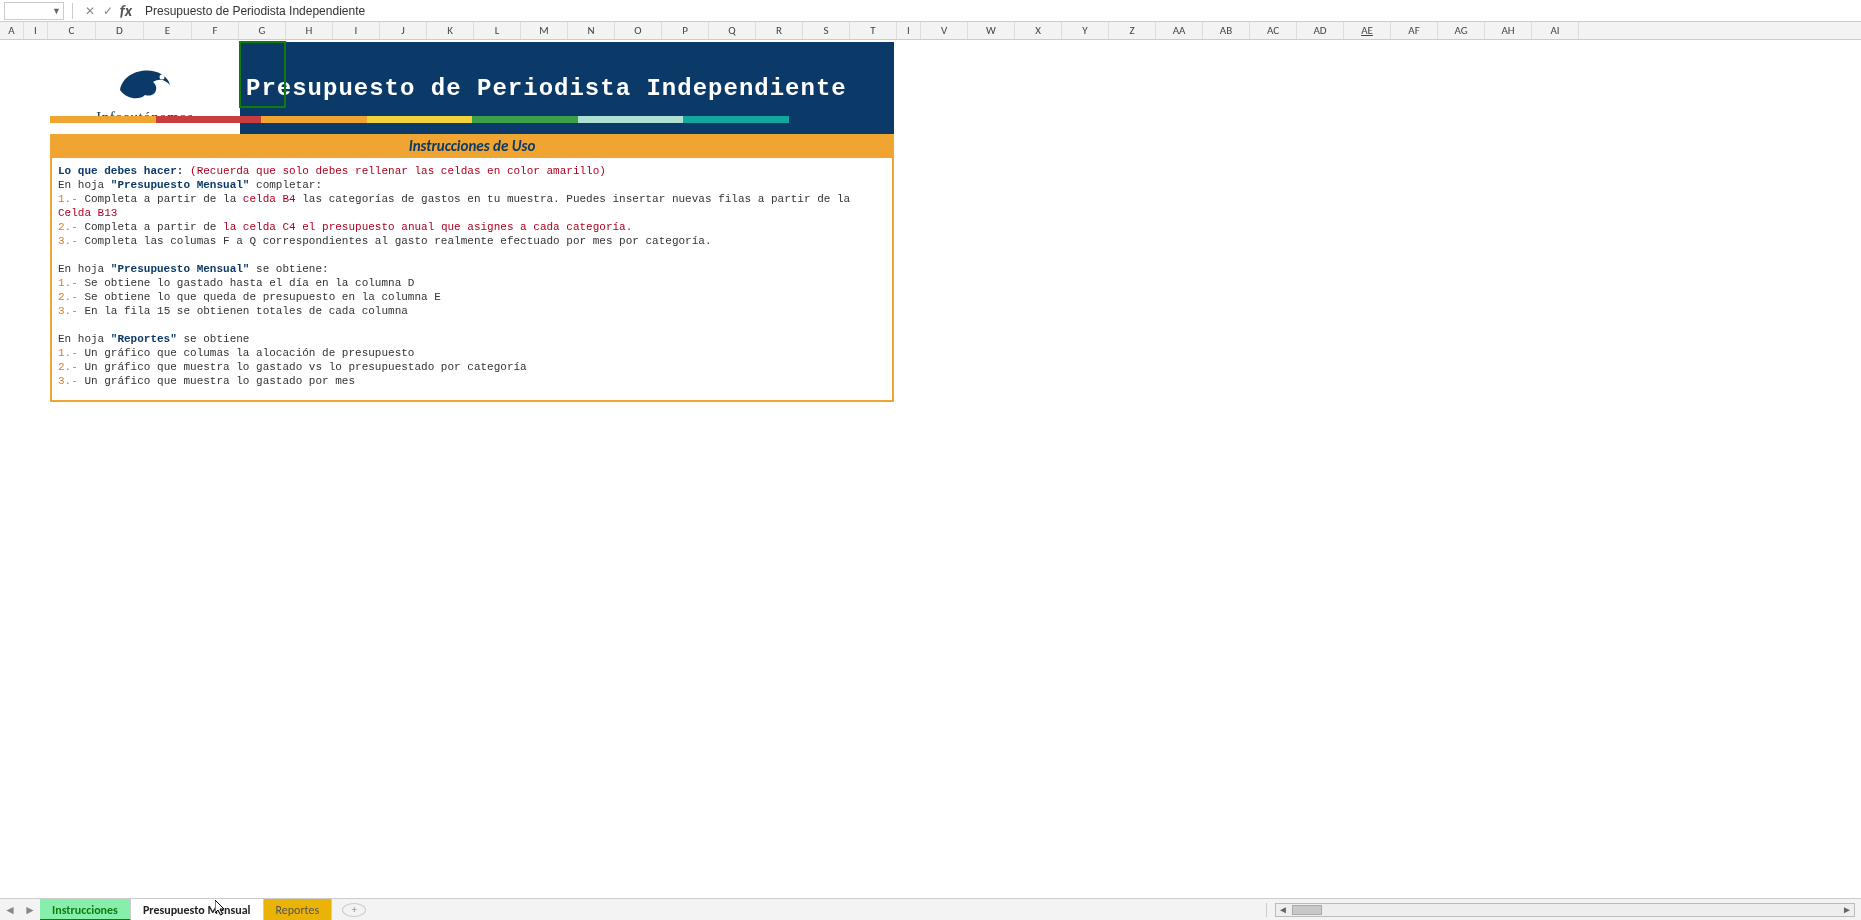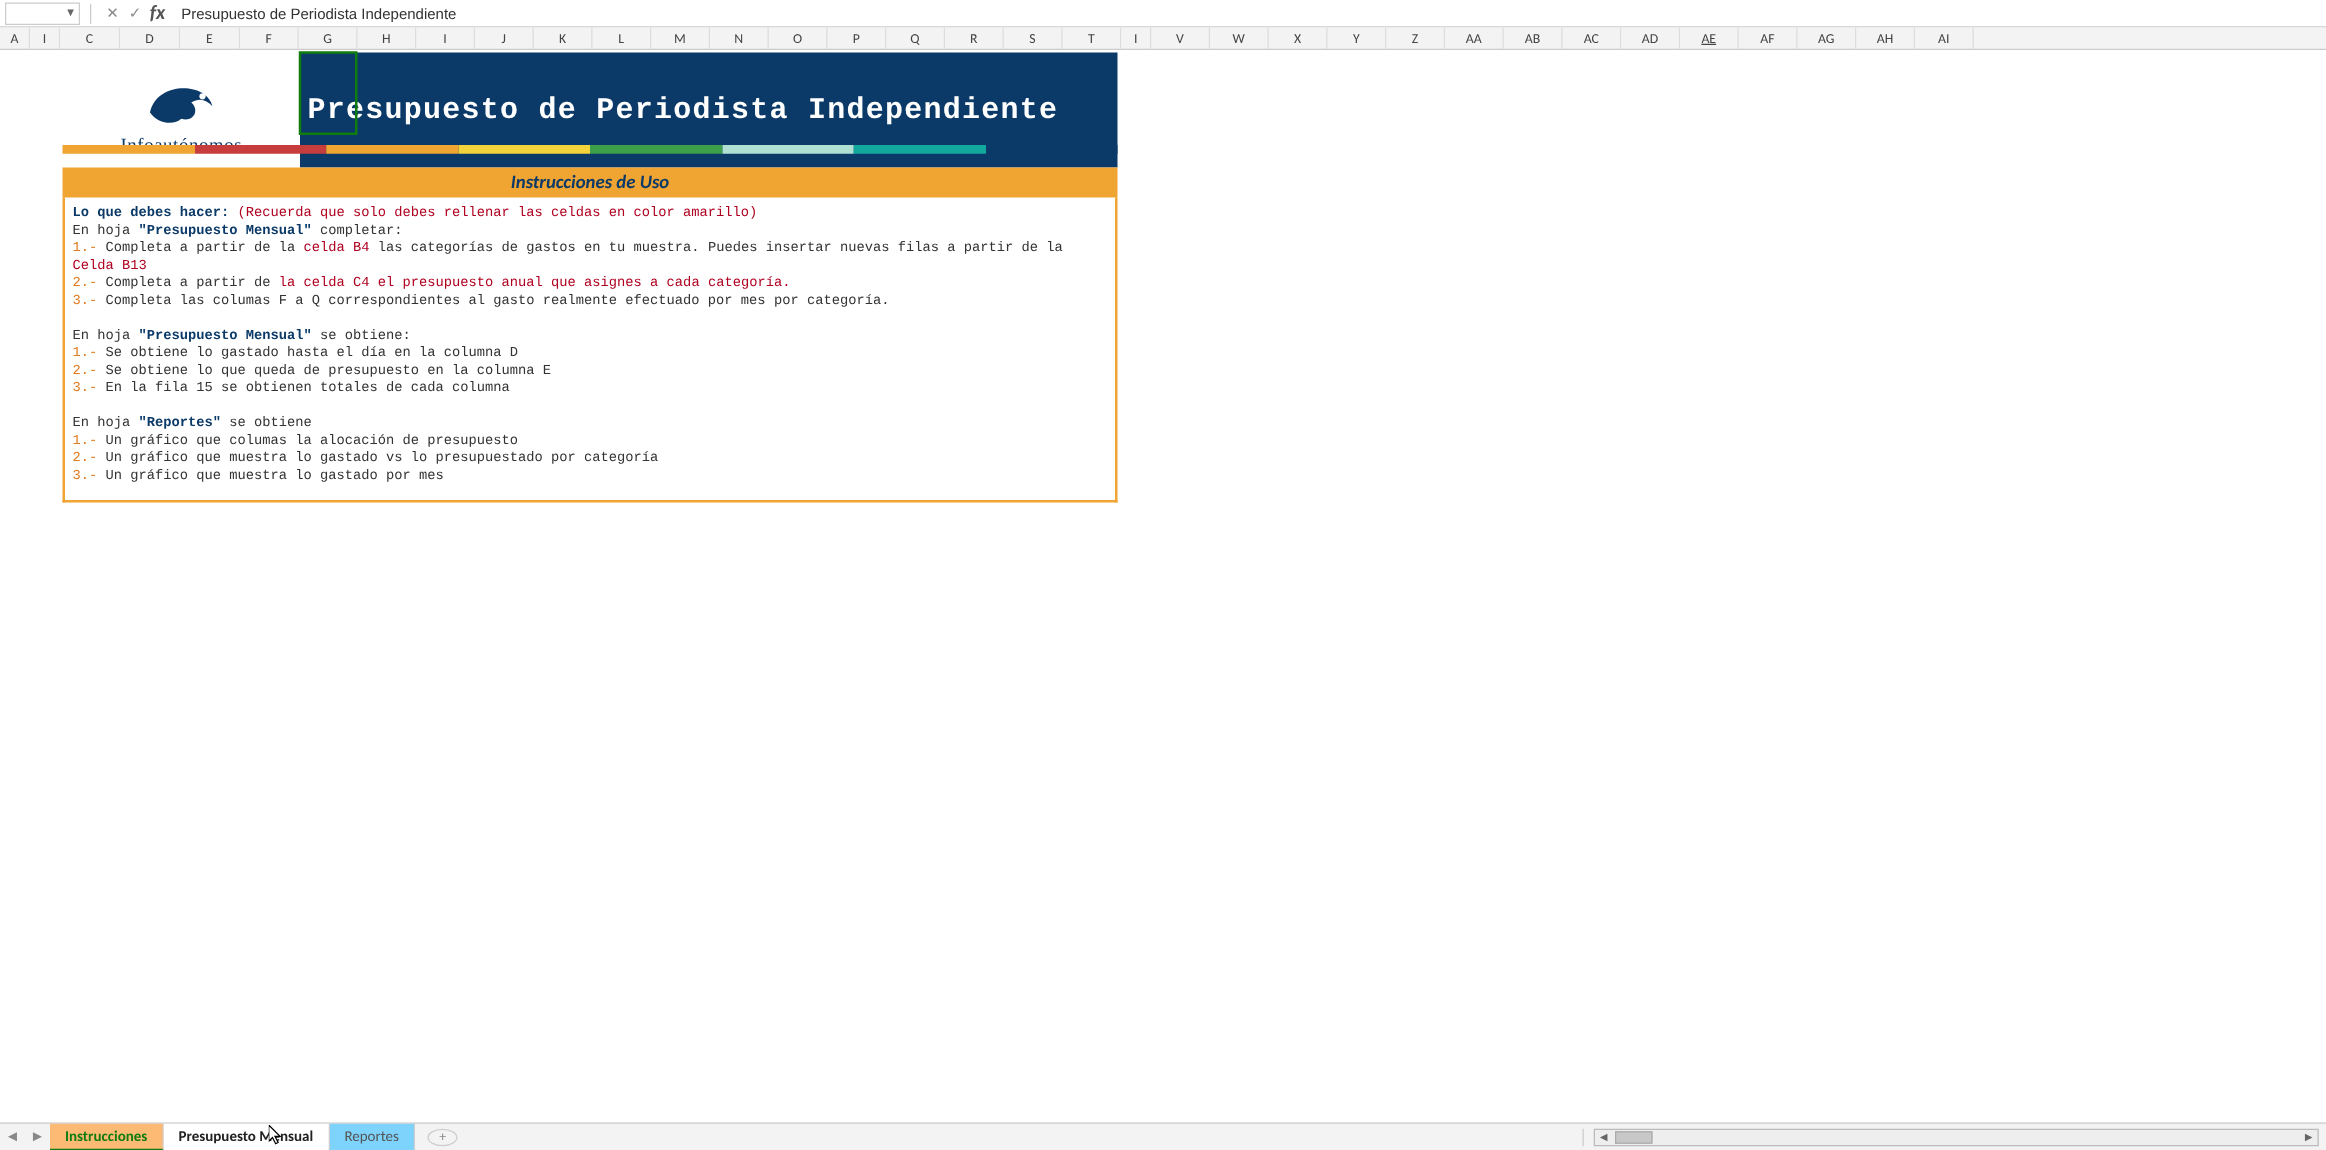"Instrucciones" .sheet-tab.active { background: #fdba74 -> #86efac }
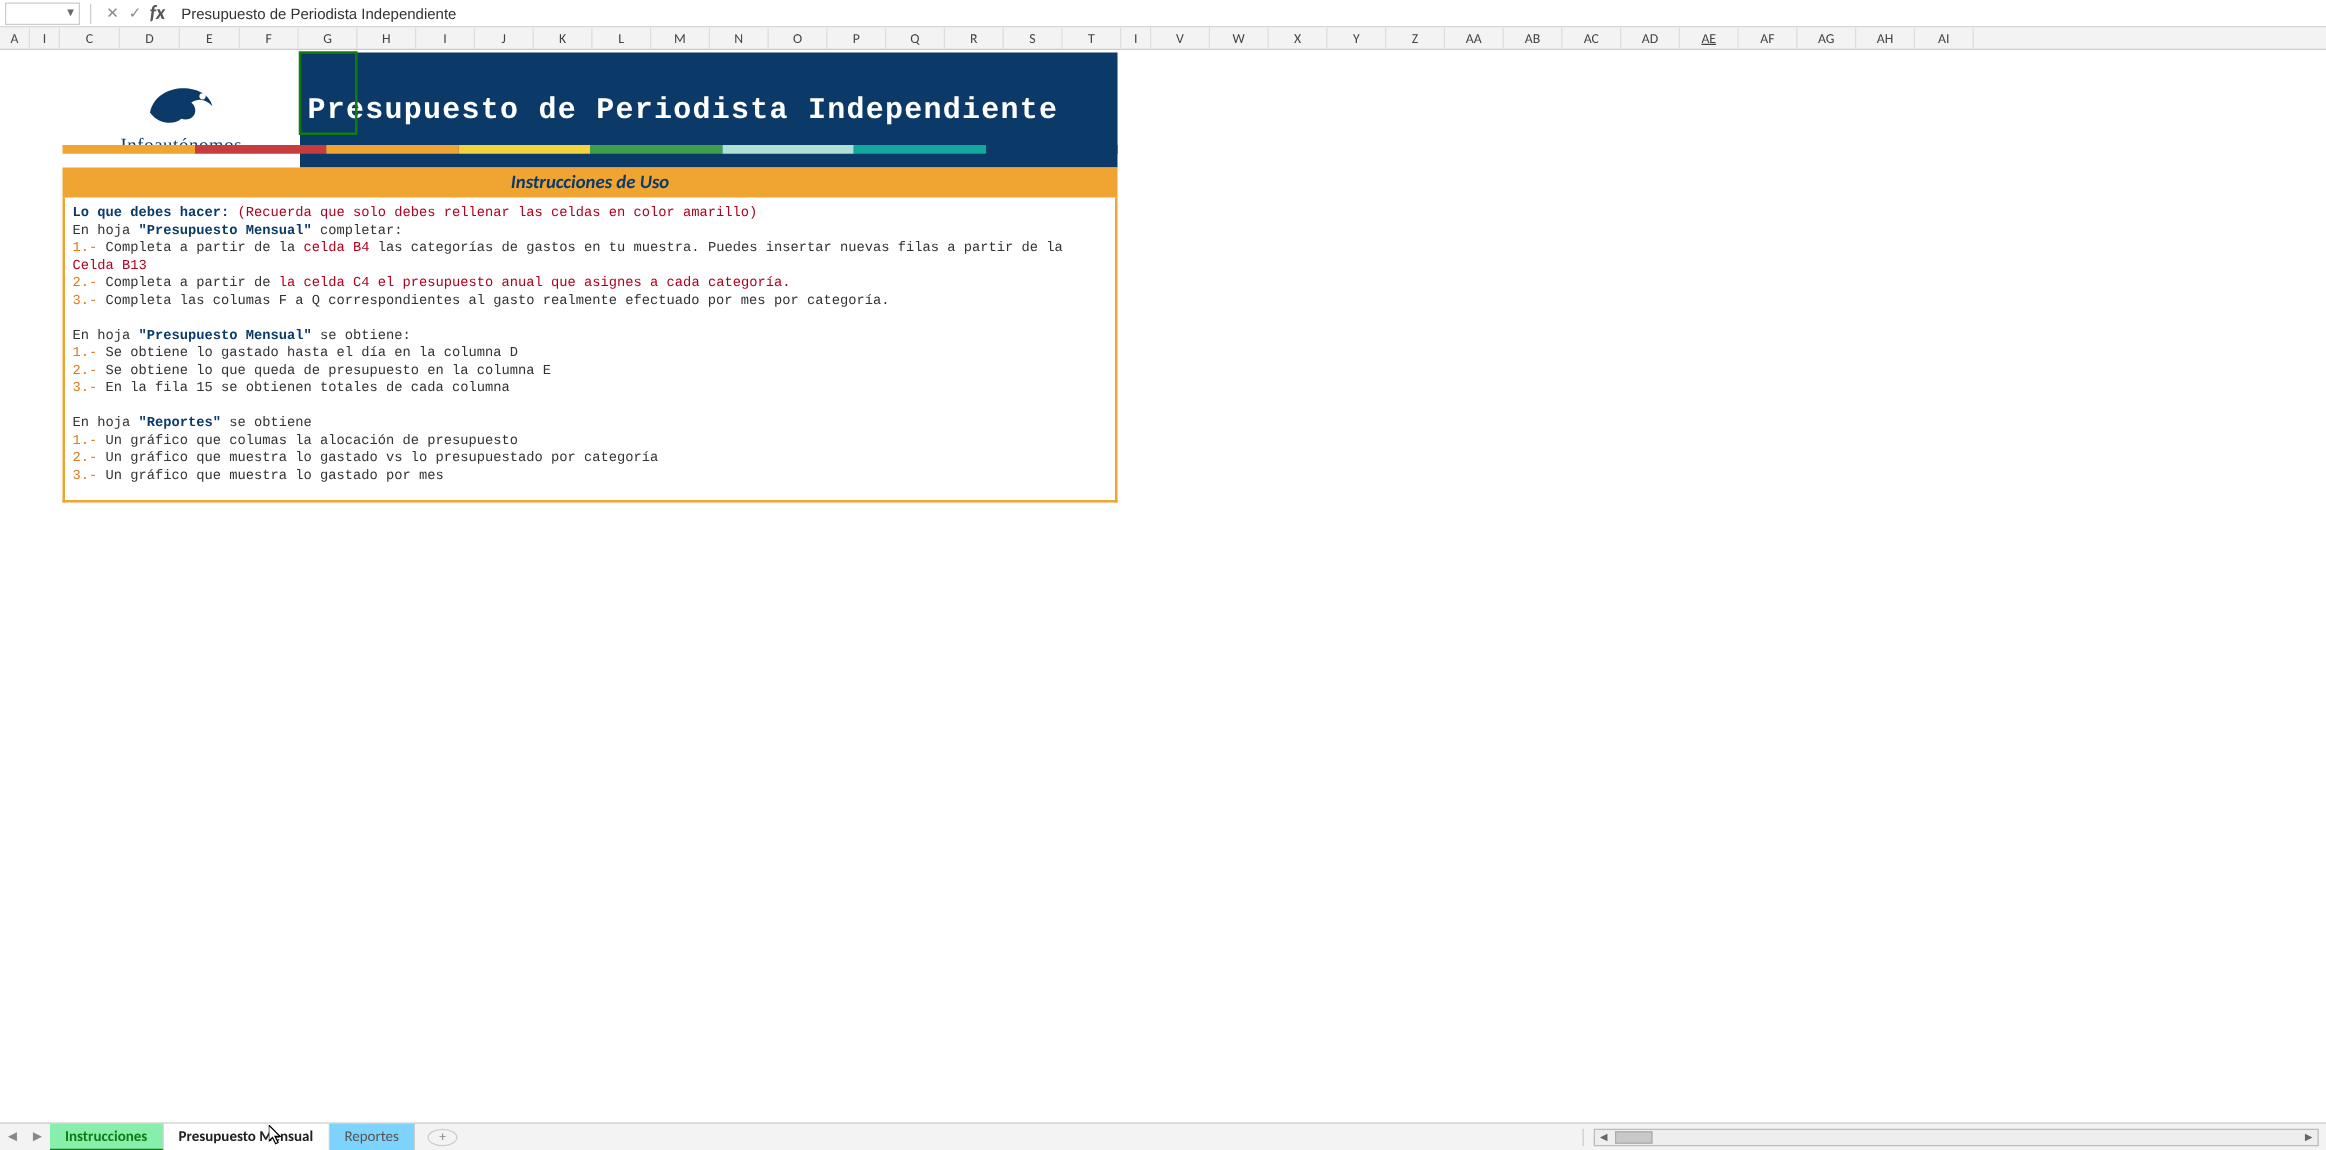"Reportes" .sheet-tab { background: #7dd3fc -> #eab308 }
